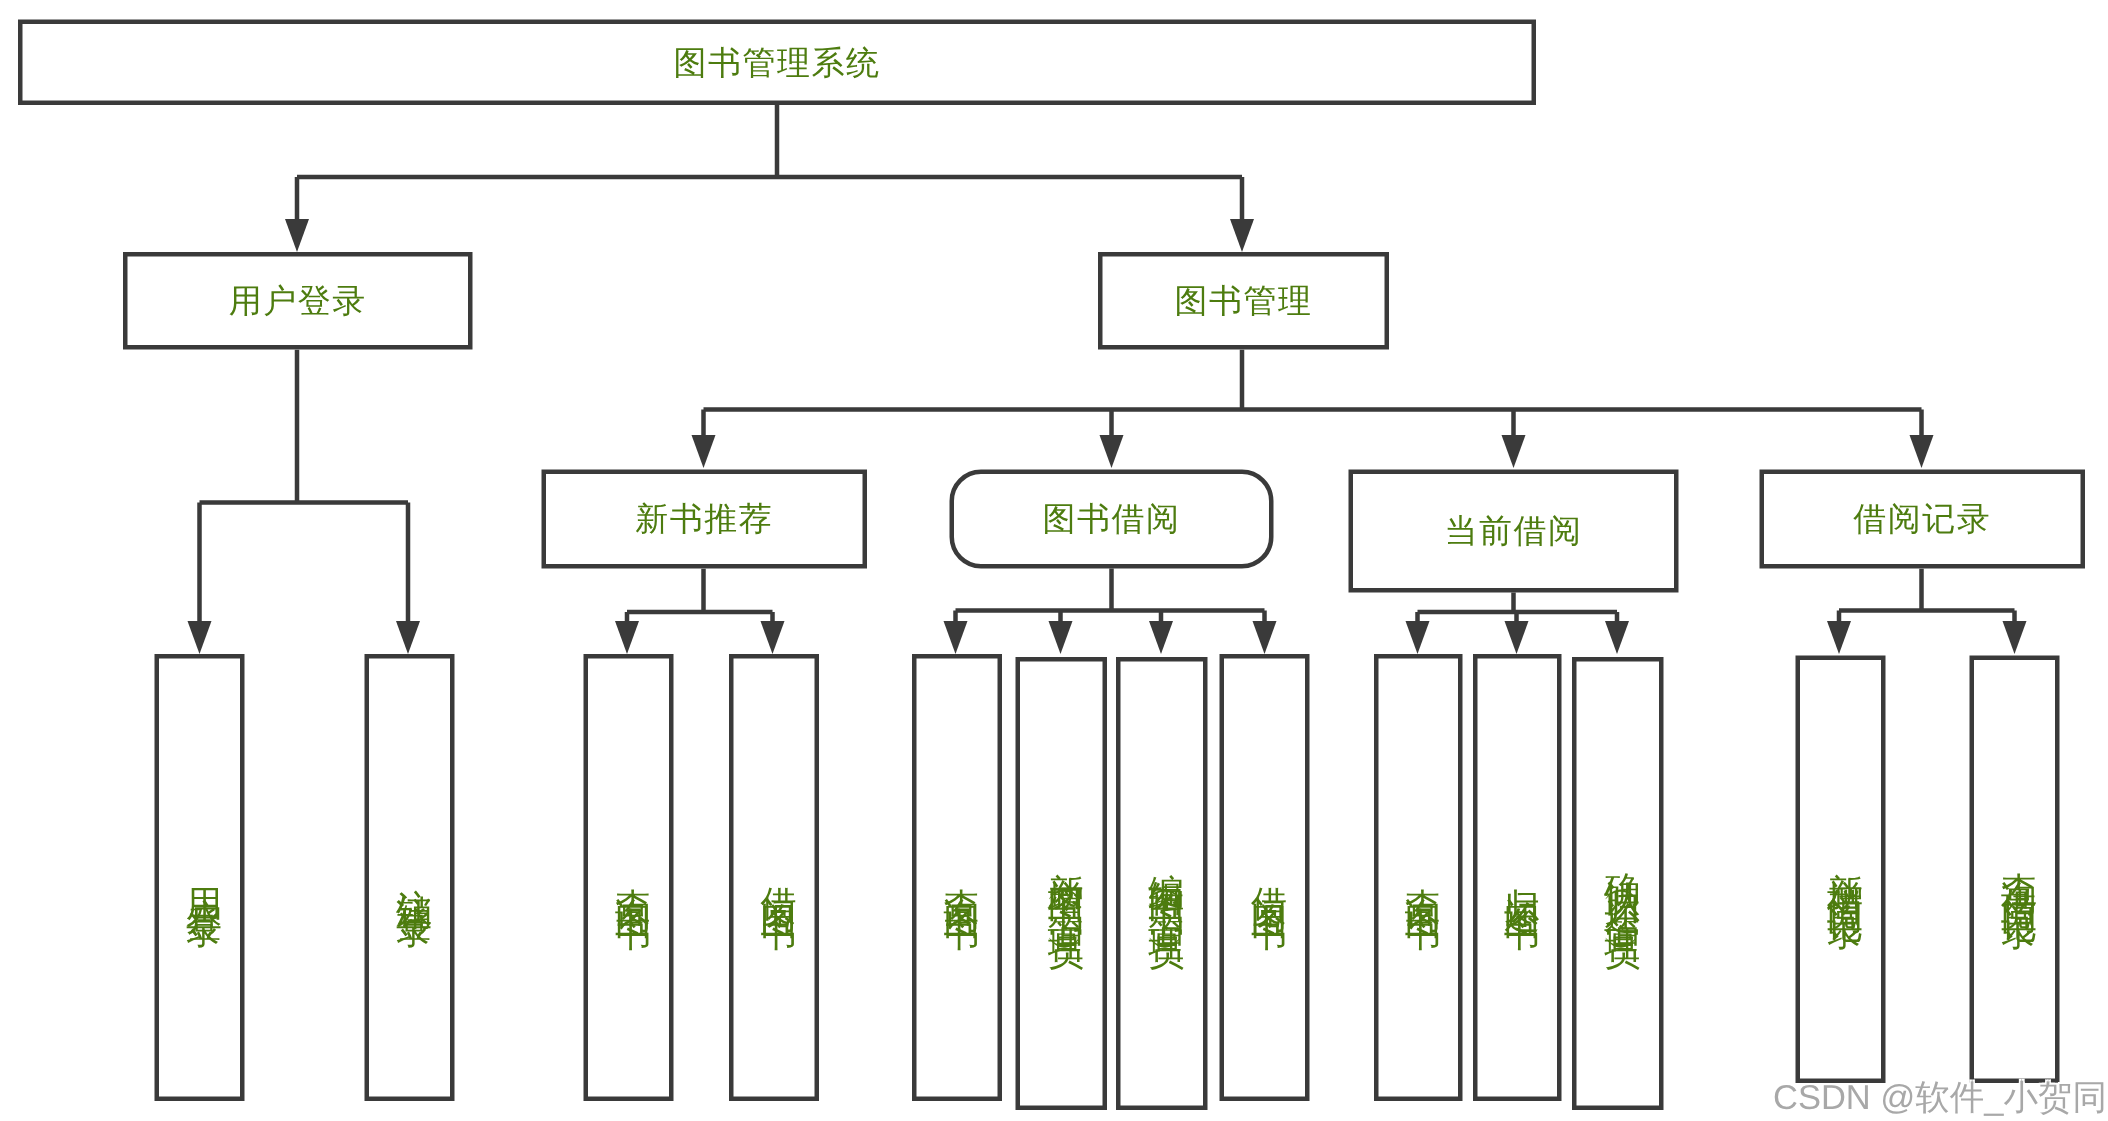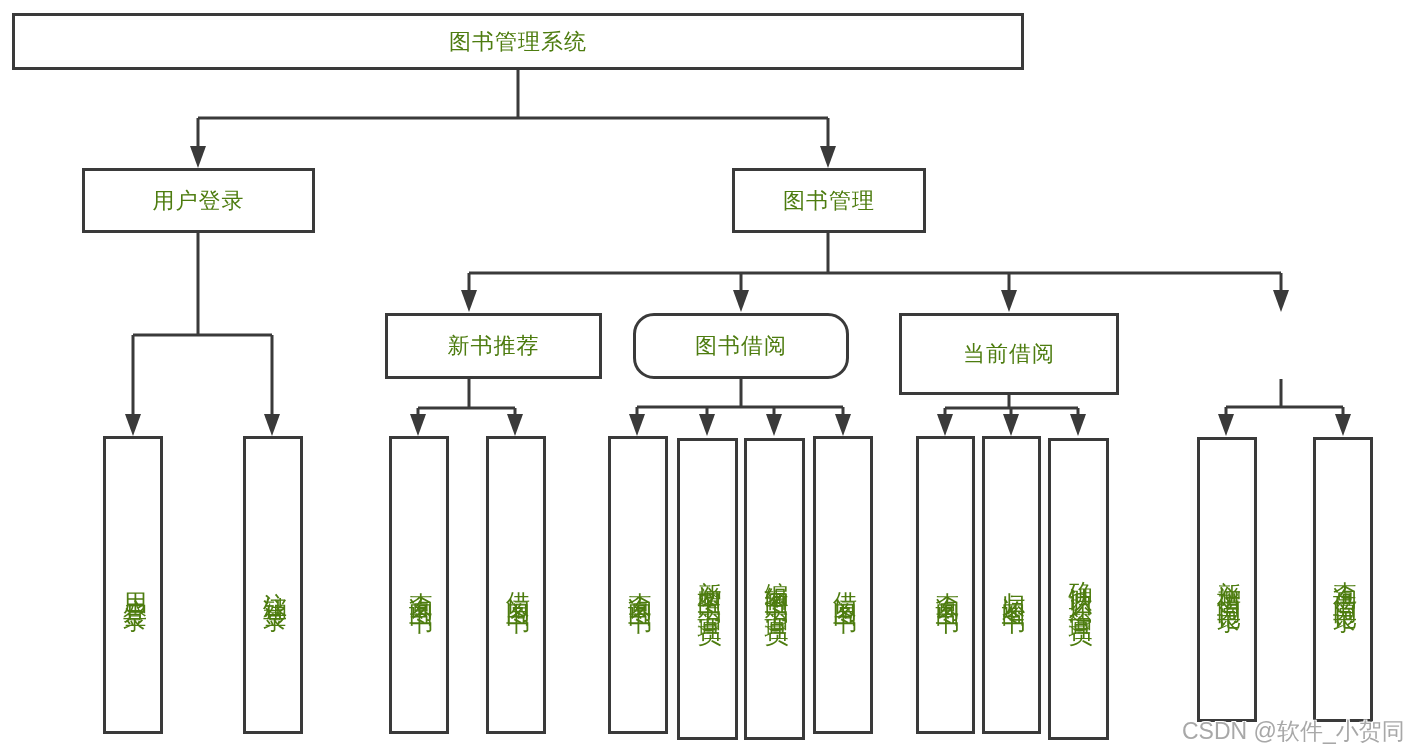"新书推荐" div.box { margin-left: 24px -> none }
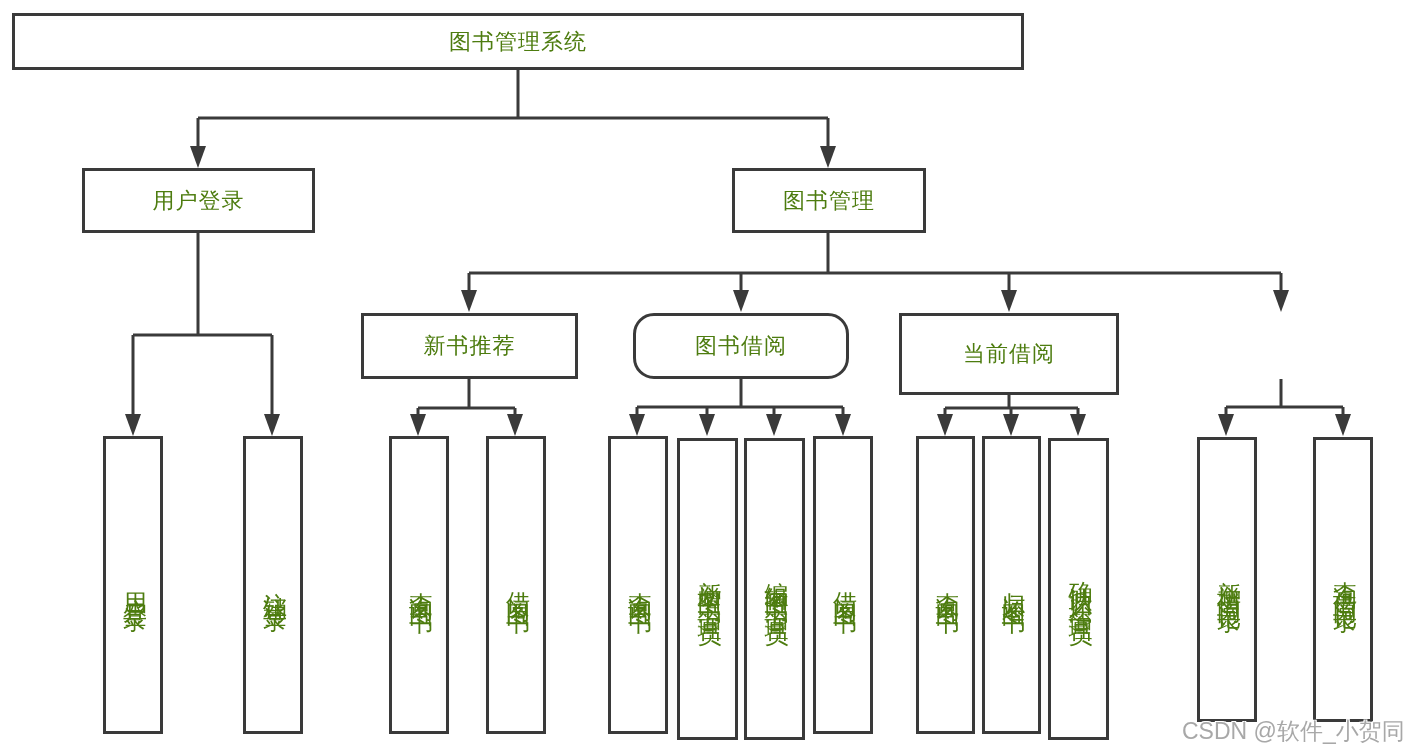"借阅记录" div.box { html: none -> <div>借阅记录</div> }
